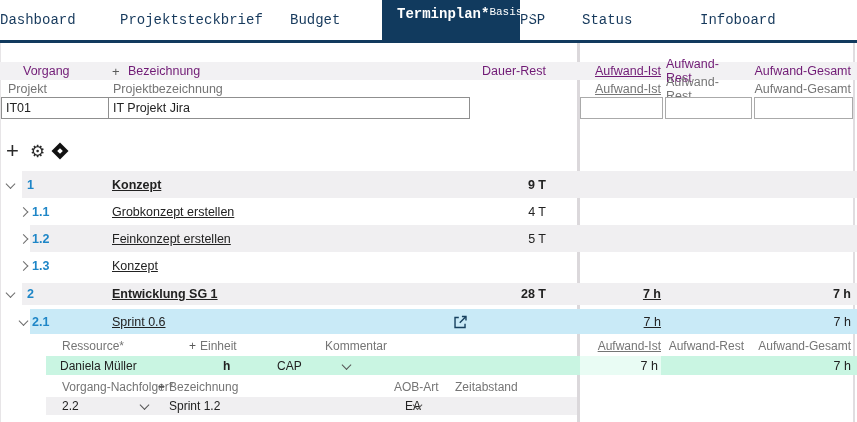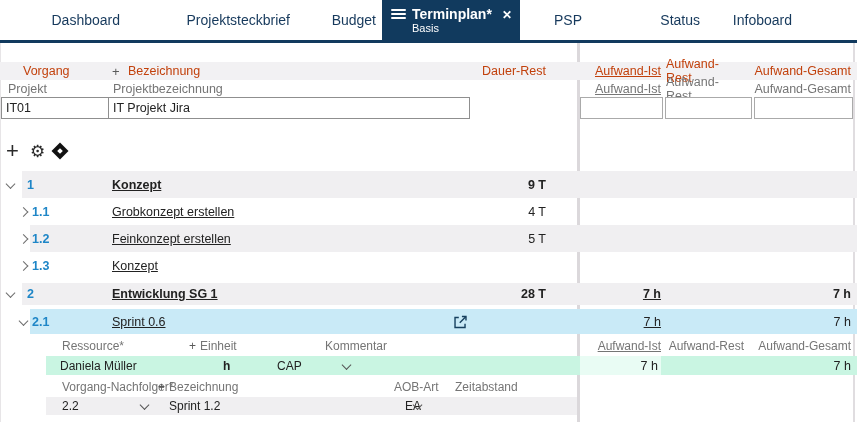"Dashboard" .tab { font-family: none -> Liberation Mono, monospace; justify-content: flex-end -> flex-start }
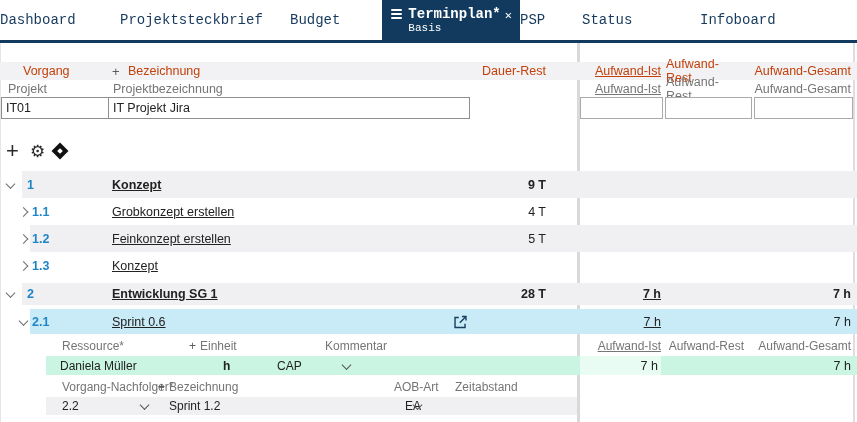"Terminplan*" .tab-title-wrap { flex-direction: column -> row }
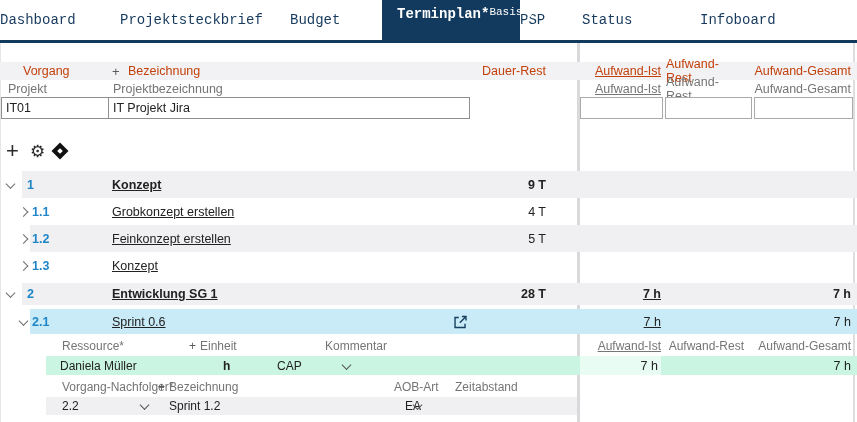"Vorgang" .dark-t { color: #c2410c -> #701a75 }
